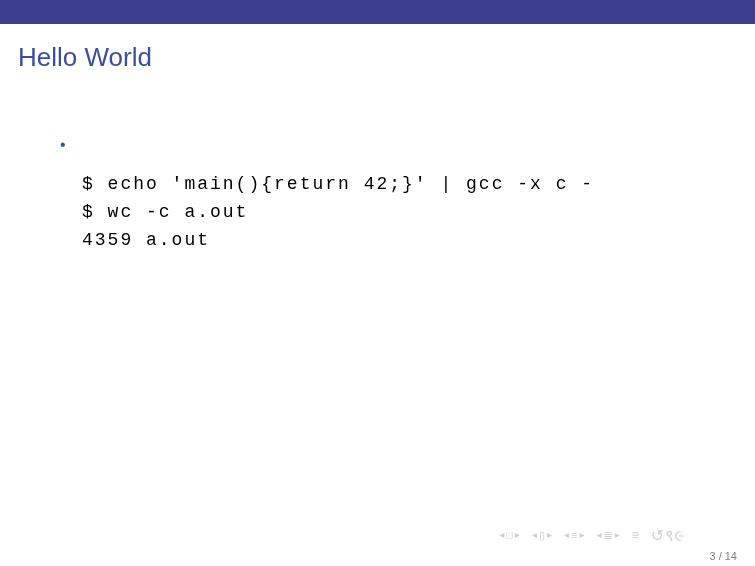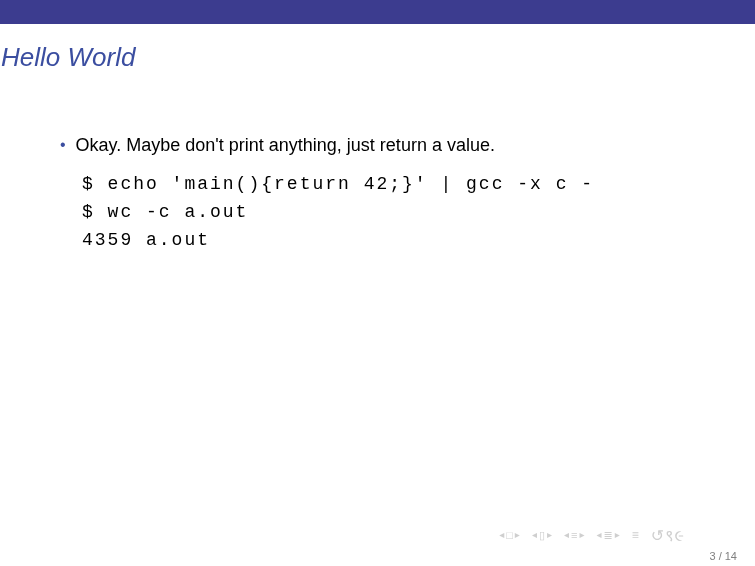"Hello World" .title { font-style: italic -> none; margin: 18px 0 0 1px -> 18px 0 0 18px }
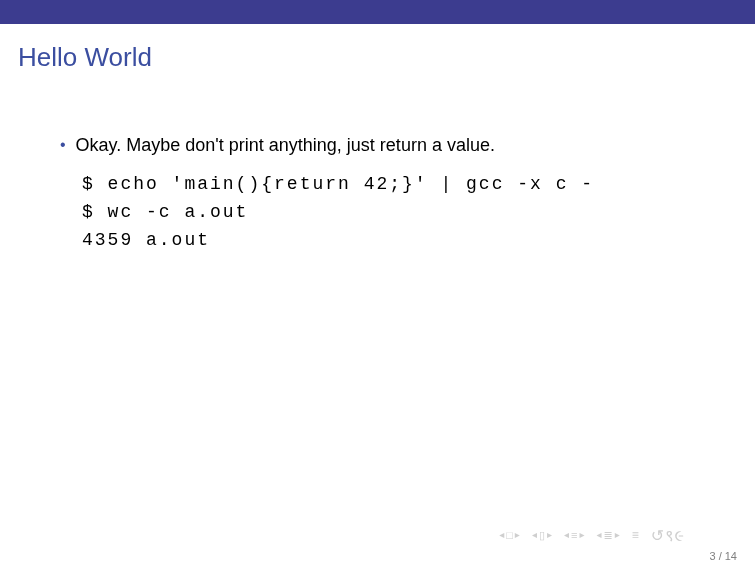"Okay. Maybe don't print anything," span.bullet-text { html: <span>Okay. Maybe don't print anything, just return a value.</span> -> none }
